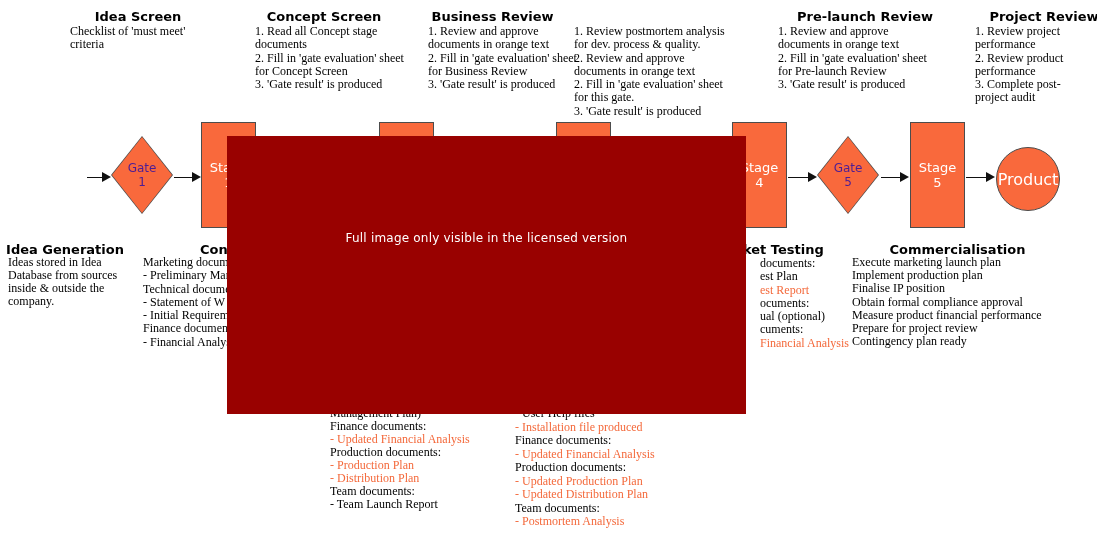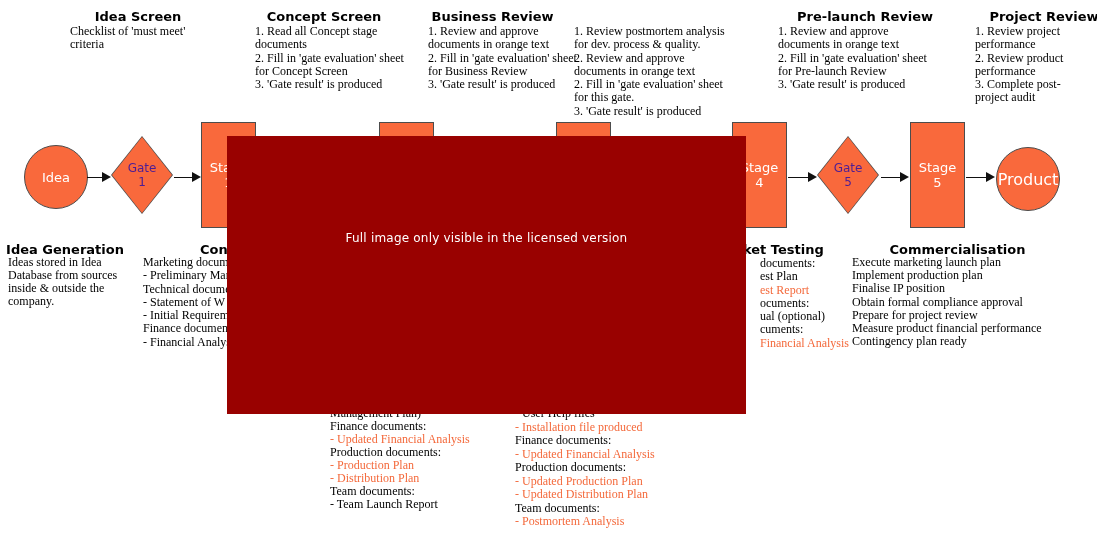"Idea" div.circle { html: <div> <span>Idea</span> </div> -> none }
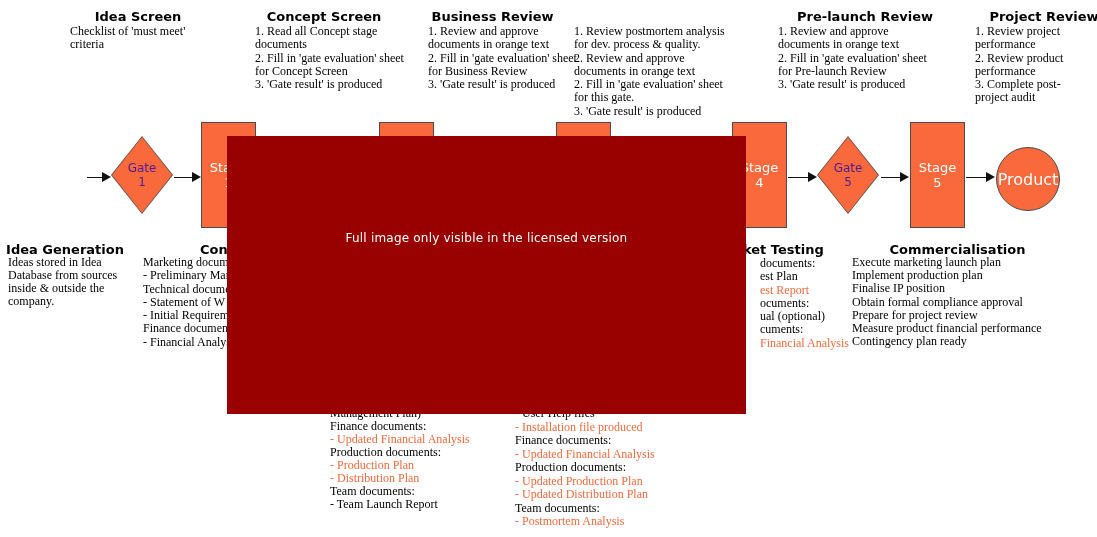"Prepare for project review" div { order: before "Measure product financial performance" -> after "Measure product financial performance" }
